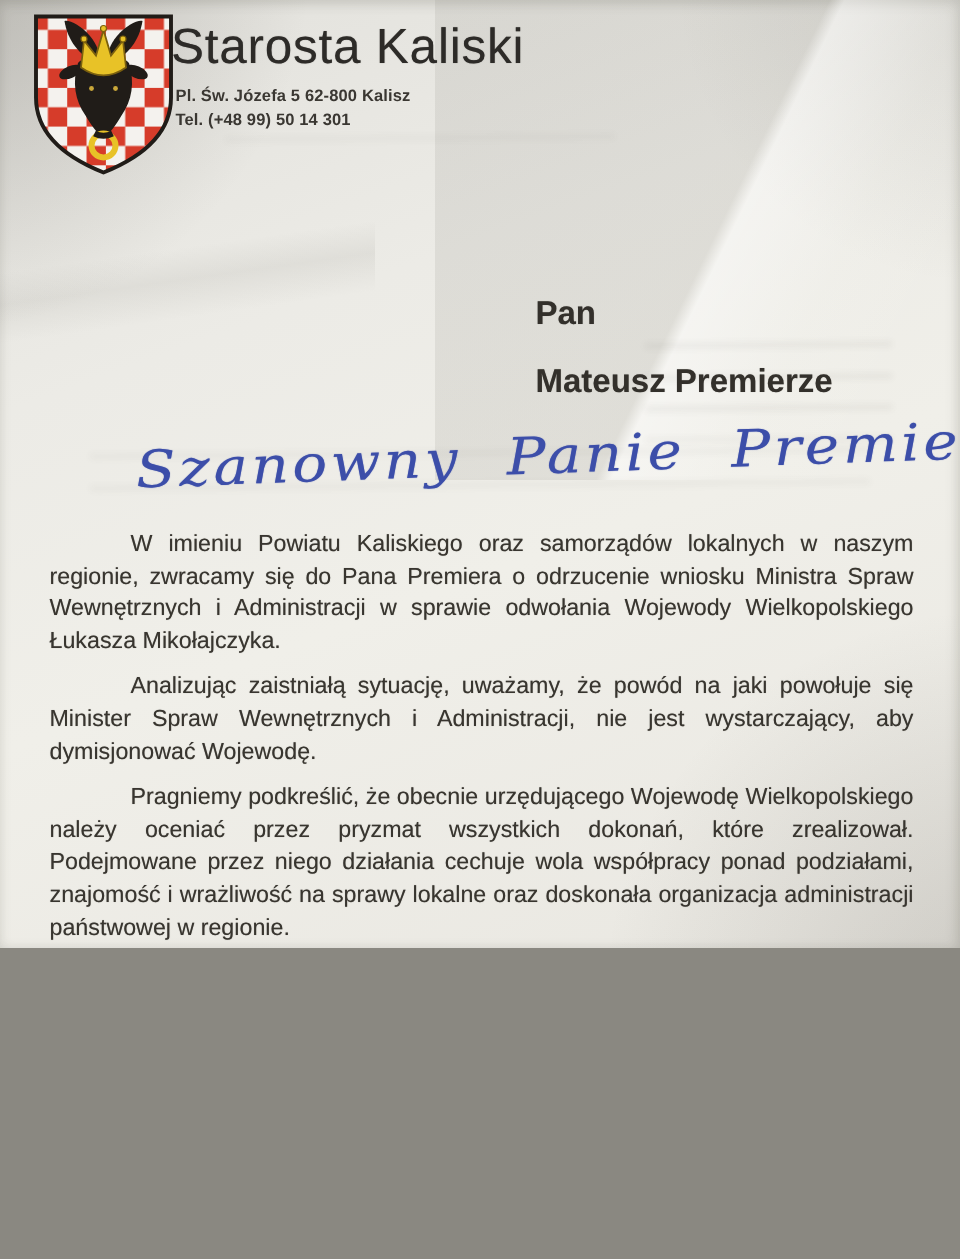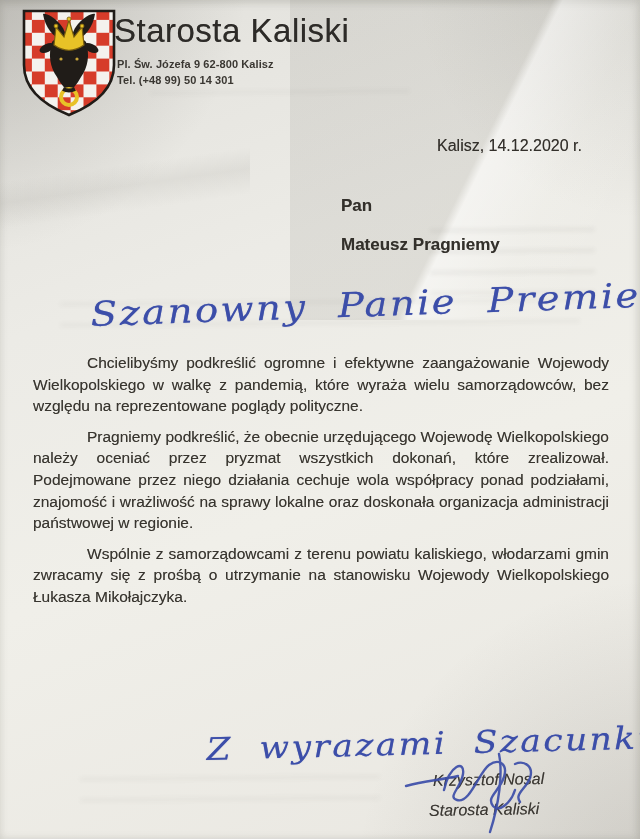"Starosta Kaliski" .scan { height: 839px -> 632px }
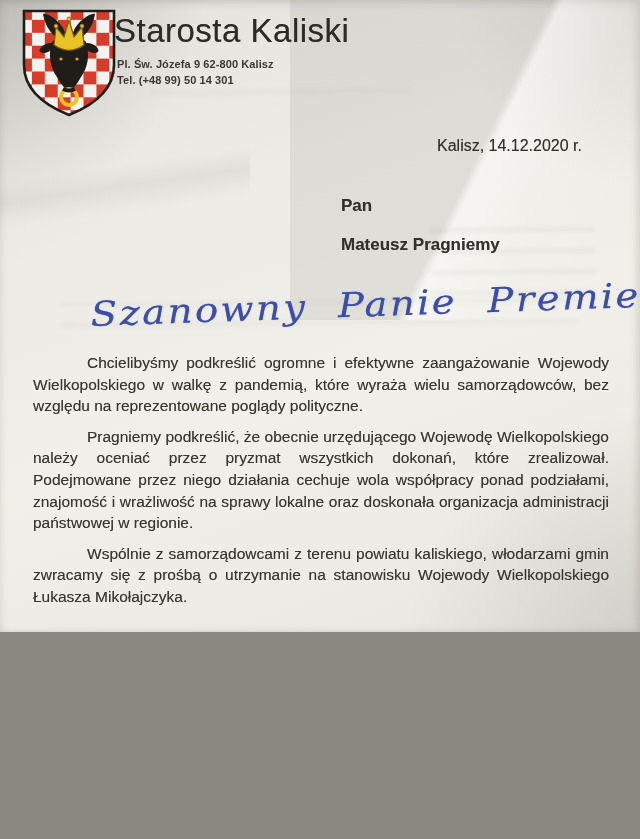"Pl. Św. Józefa 9 62-800" div { text: 9 -> 5 }
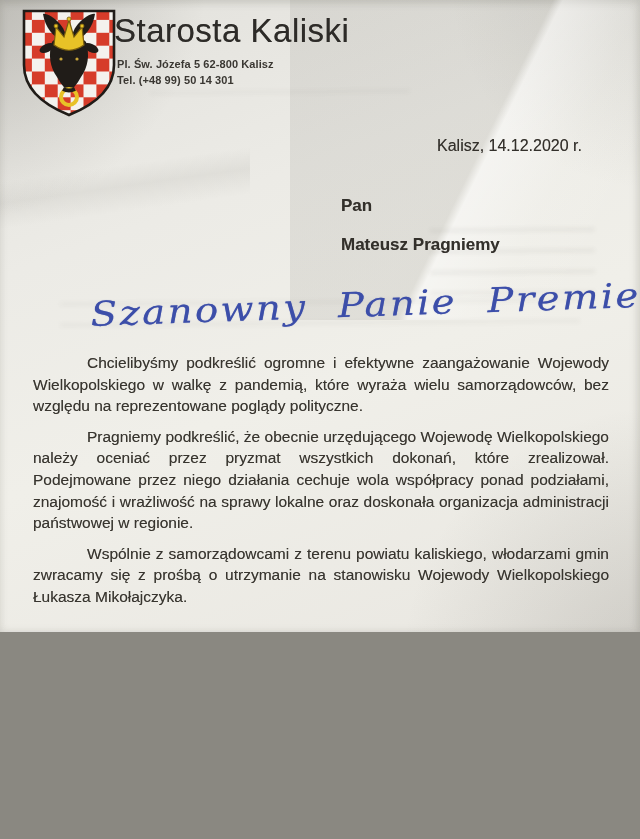"Kalisz, 14.12.2020 r." div.dateline { html: <div>Kalisz, 14.12.2020 r.</div> -> none }
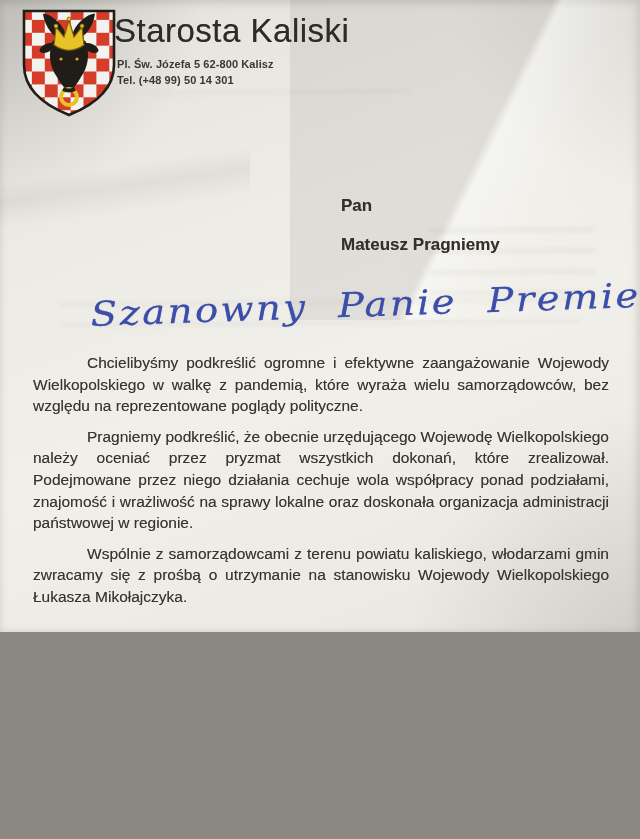"Pan" .recipient { font-size: 17px -> 22px; left: 341px -> 357px }
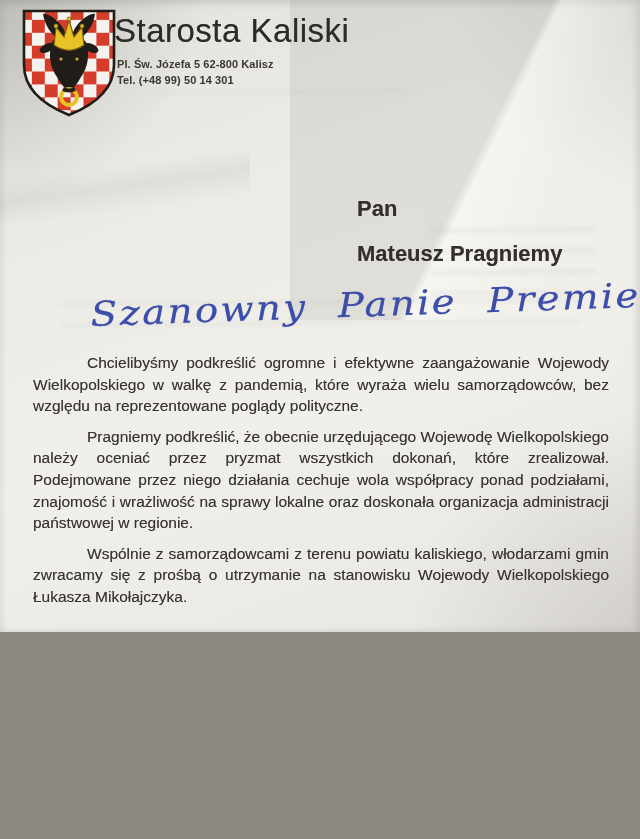"Mateusz Pragniemy" div { text: Pragniemy -> Premierze }
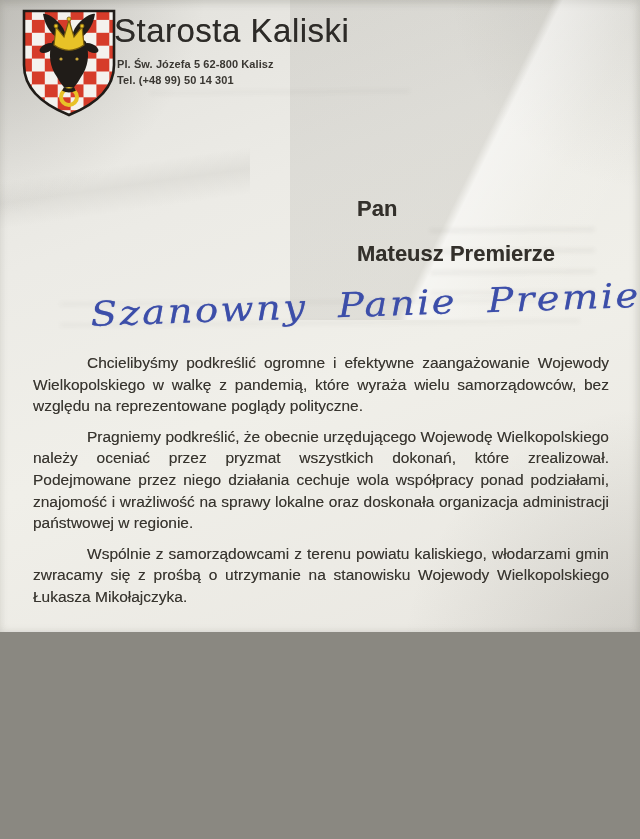"W imieniu Powiatu Kaliskiego oraz" p { html: none -> <p>W imieniu Powiatu Kaliskiego oraz samorządów lokalnych w naszym regionie, zwracamy się do Pana Premiera o odrzucenie wniosku Ministra Spraw Wewnętrznych i Administracji w sprawie odwołania Wojewody Wielkopolskiego Łukasza Mikołajczyka.</p> }
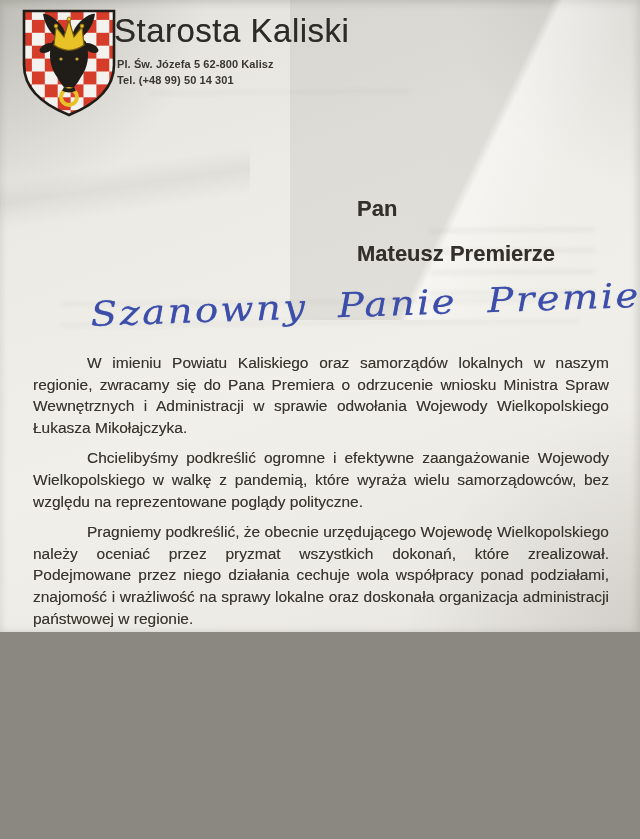"Analizując zaistniałą sytuację, uważamy," p { html: none -> <p>Analizując zaistniałą sytuację, uważamy, że powód na jaki powołuje się Minister Spraw Wewnętrznych i Administracji, nie jest wystarczający, aby dymisjonować Wojewodę.</p> }
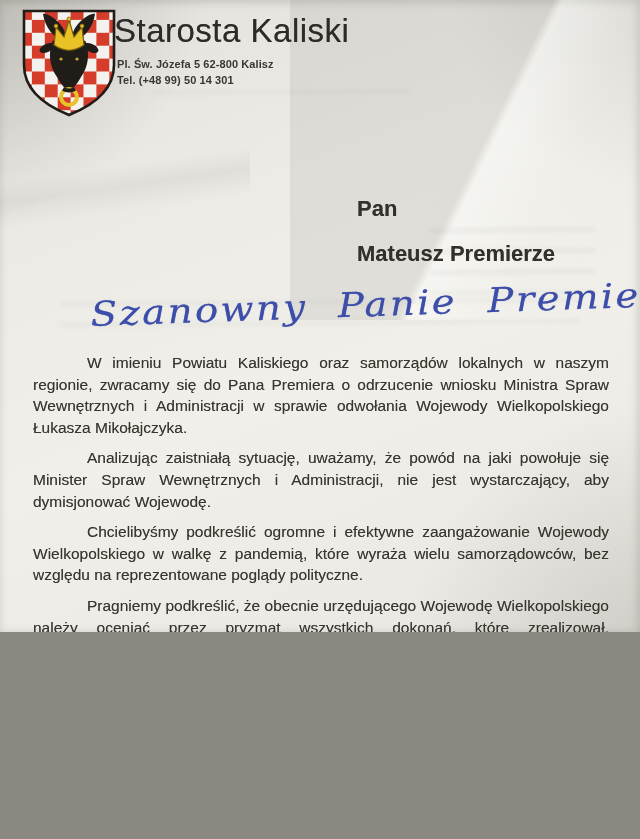"Chcielibyśmy podkreślić ogromne i" p { html: <p>Chcielibyśmy podkreślić ogromne i efektywne zaangażowanie Wojewody Wielkopolskiego w walkę z pandemią, które wyraża wielu samorządowców, bez względu na reprezentowane poglądy polityczne.</p> -> none }
